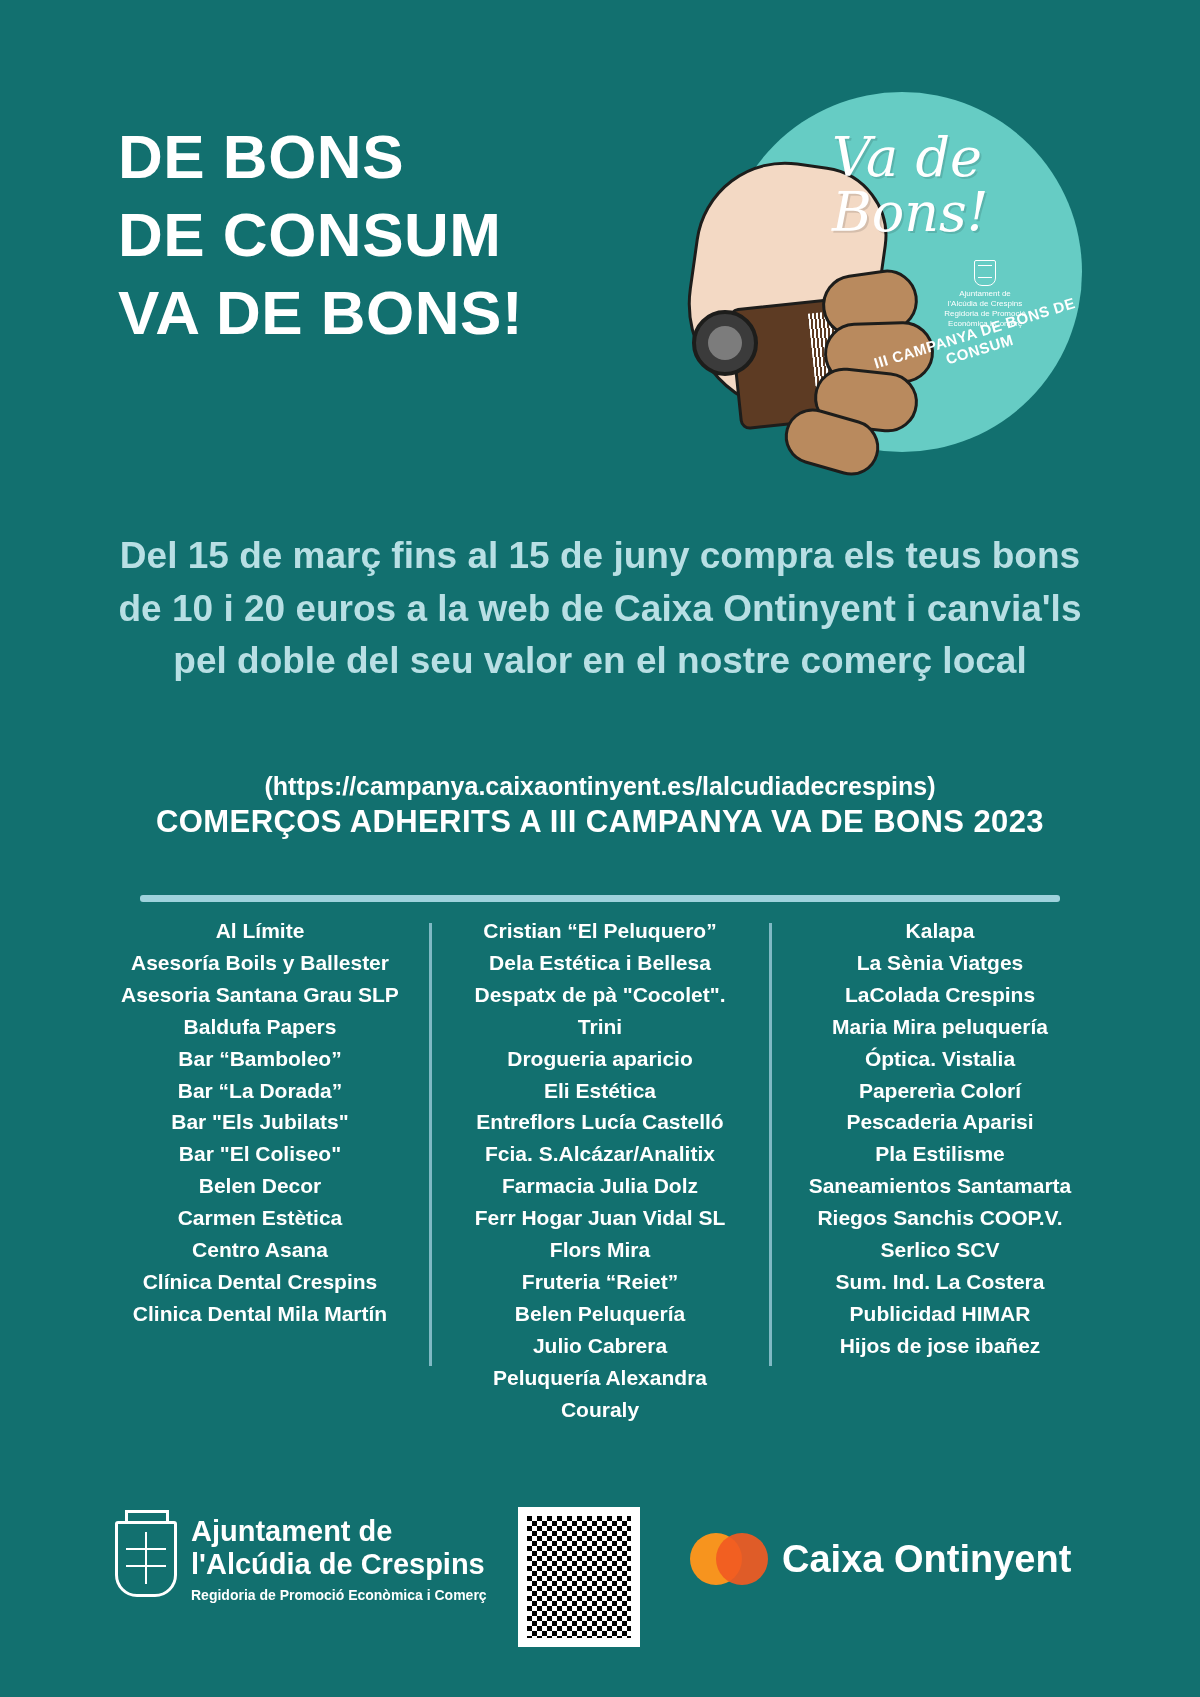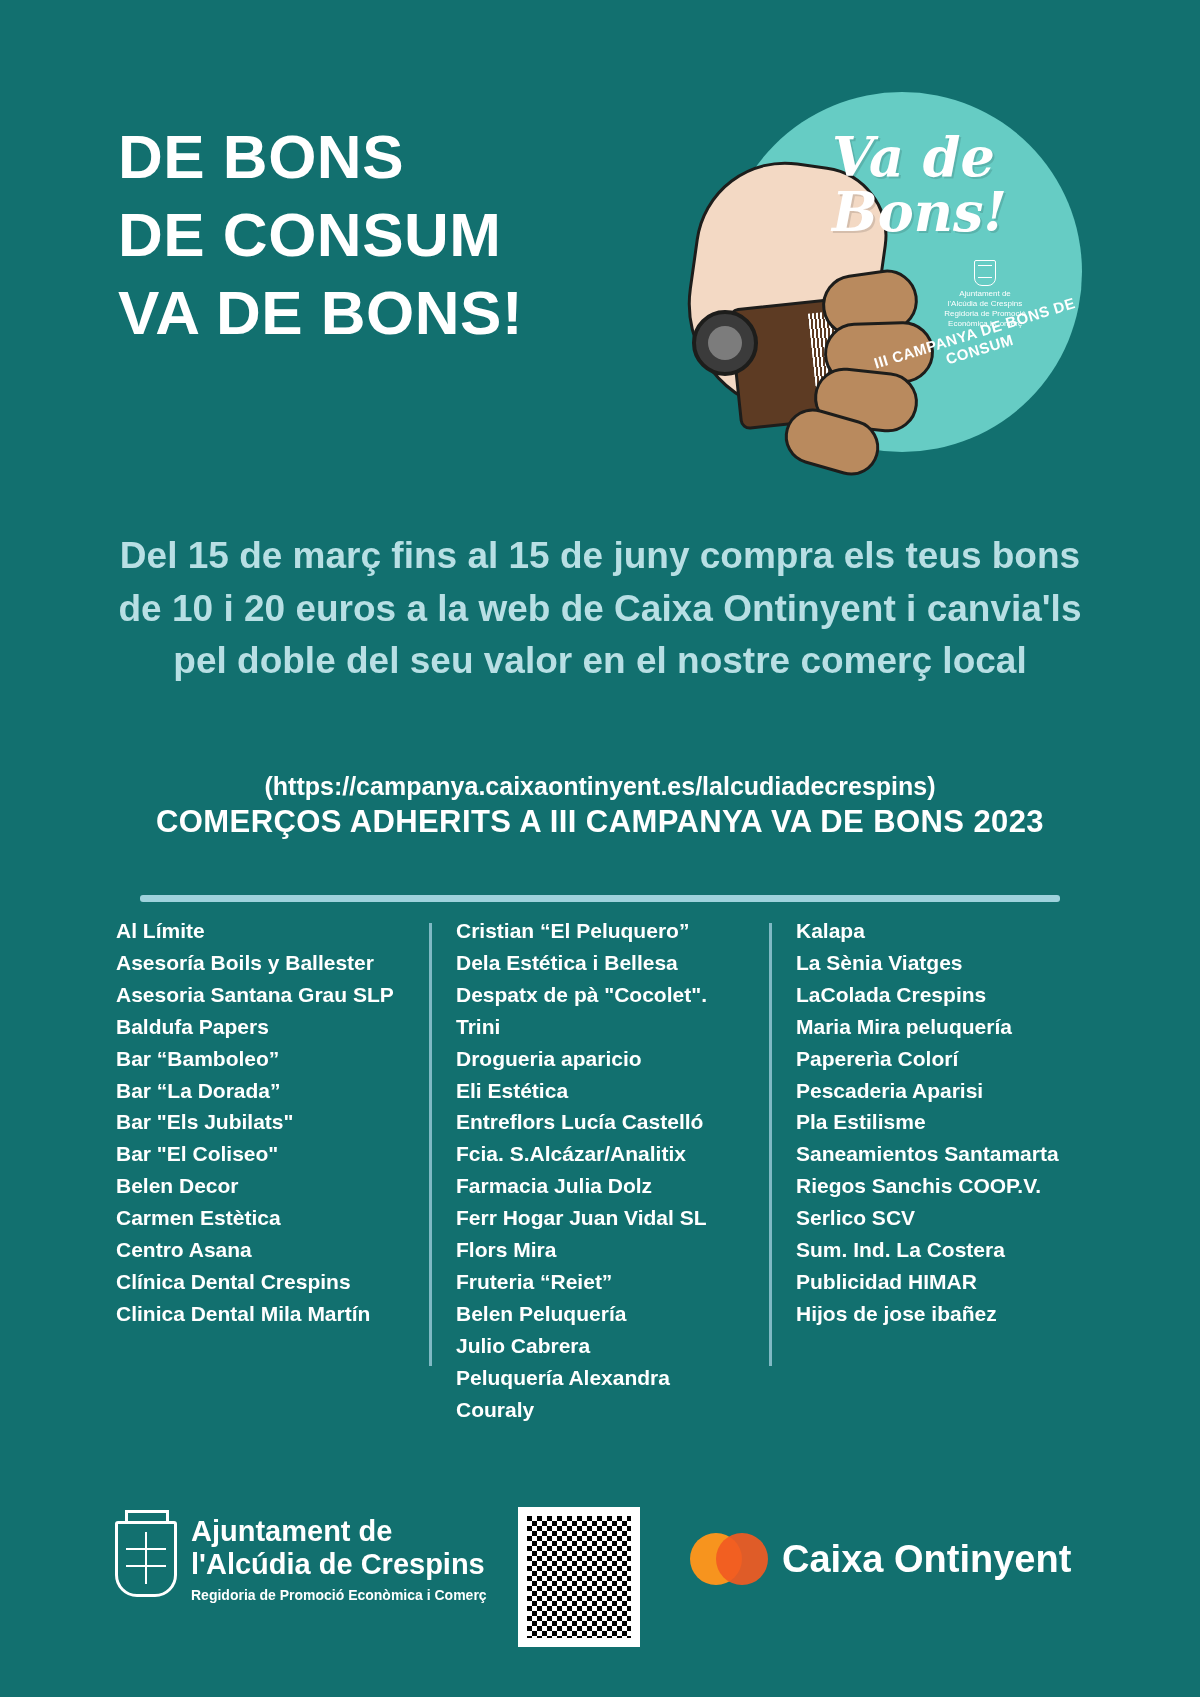"Va de" .badge-title { font-weight: bold -> normal }
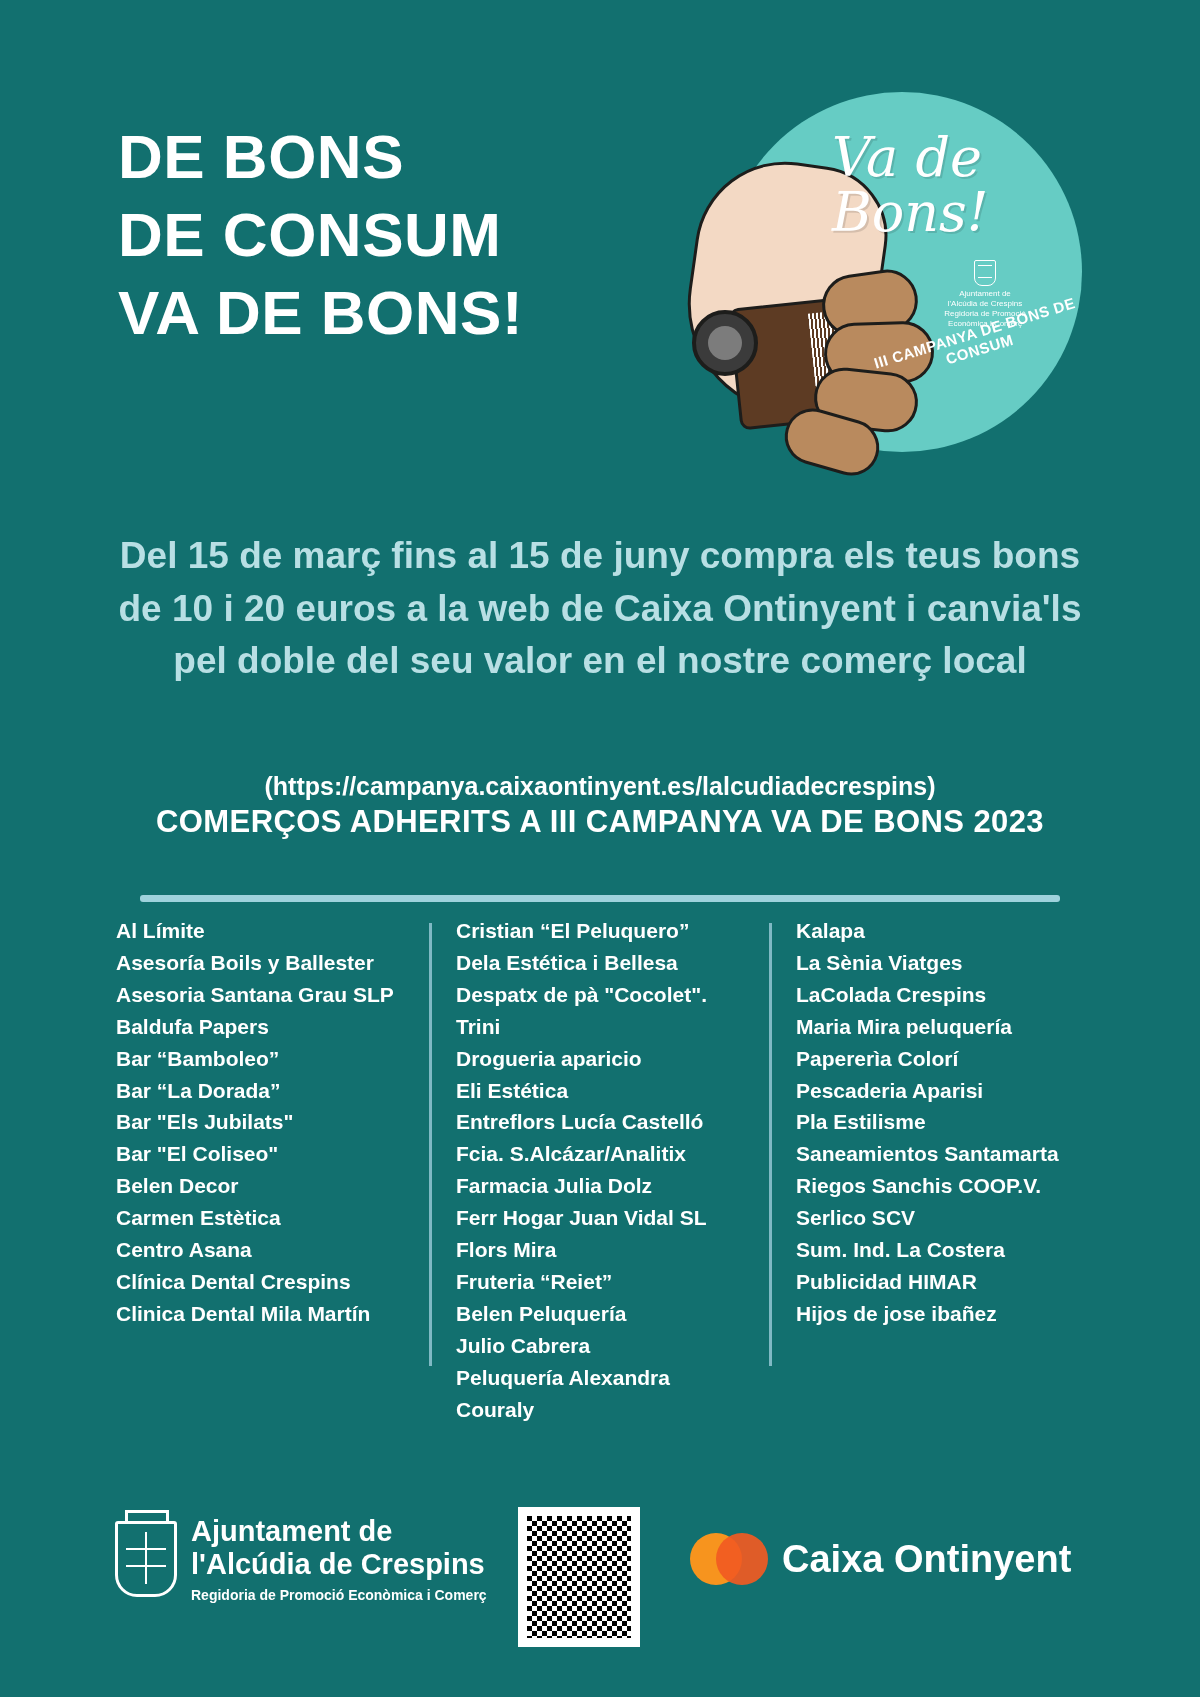"Al Límite" .col { text-align: none -> center }
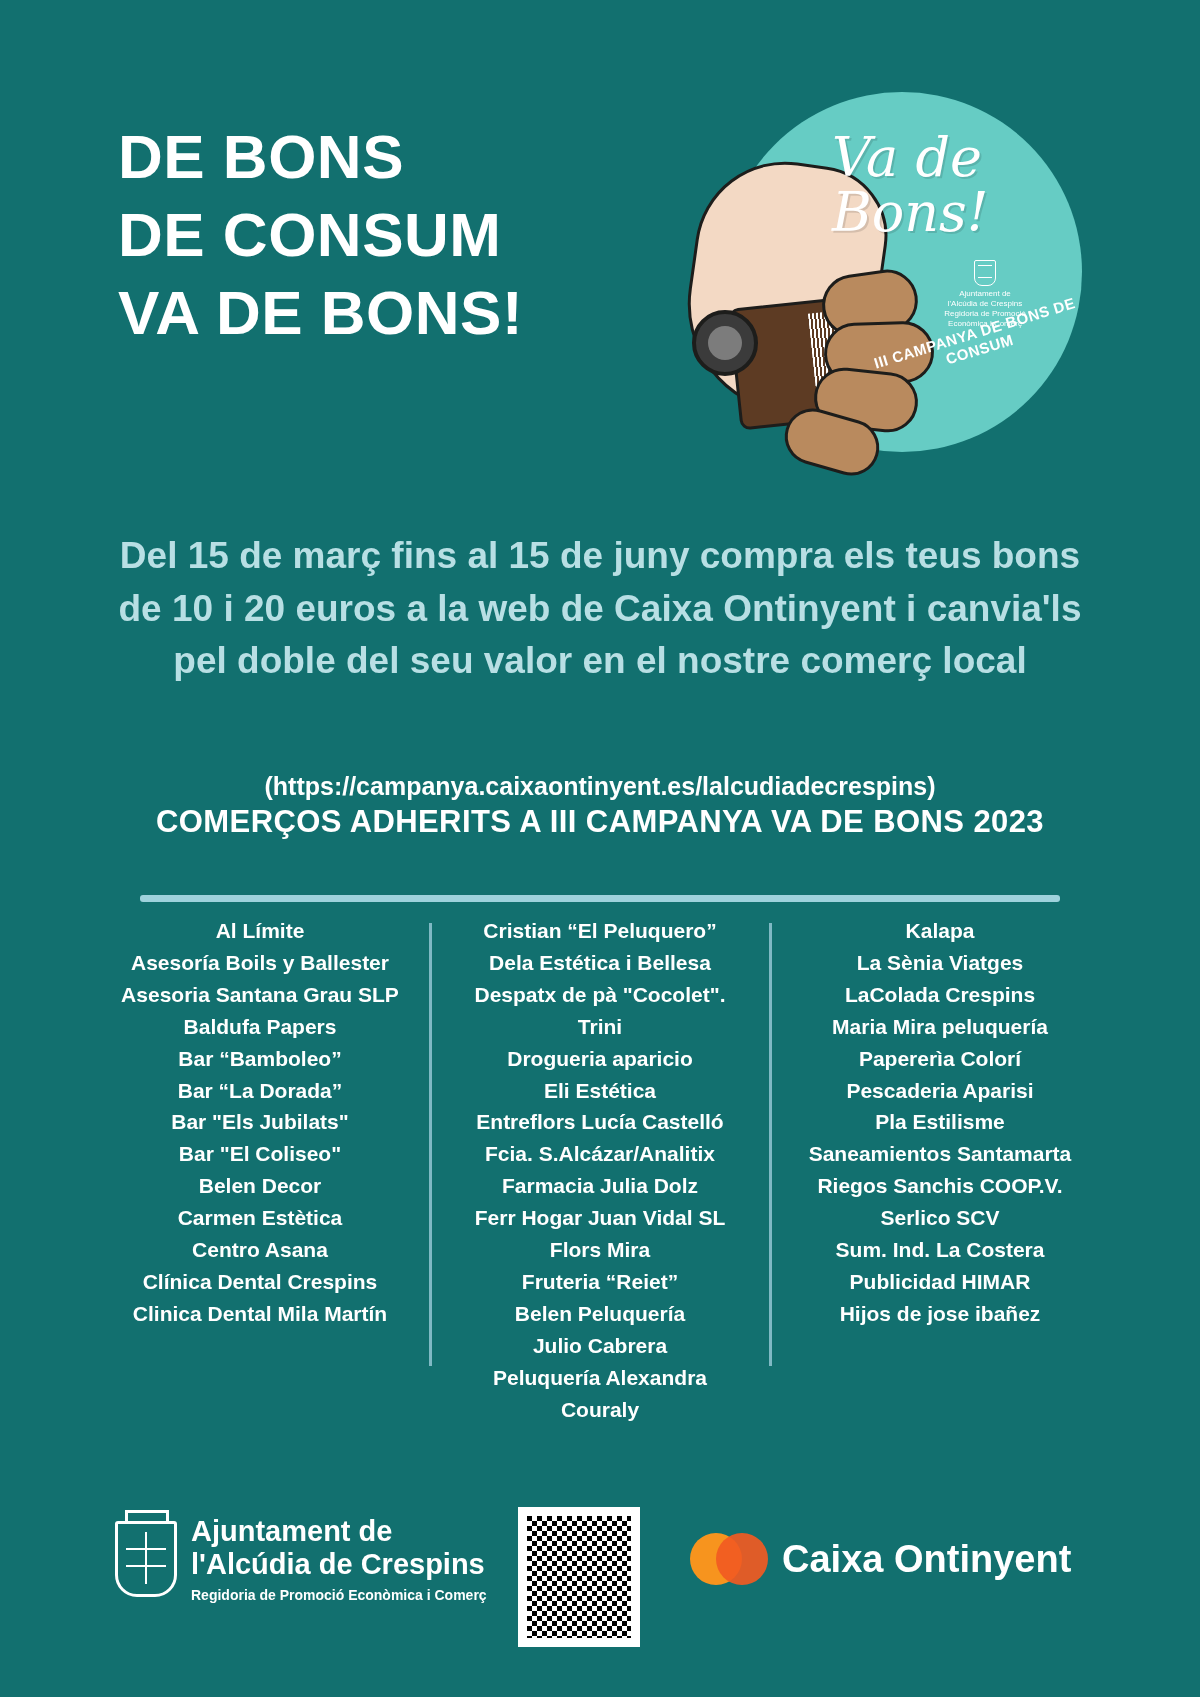"Óptica. Vistalia" div { html: none -> <div>Óptica. Vistalia</div> }
